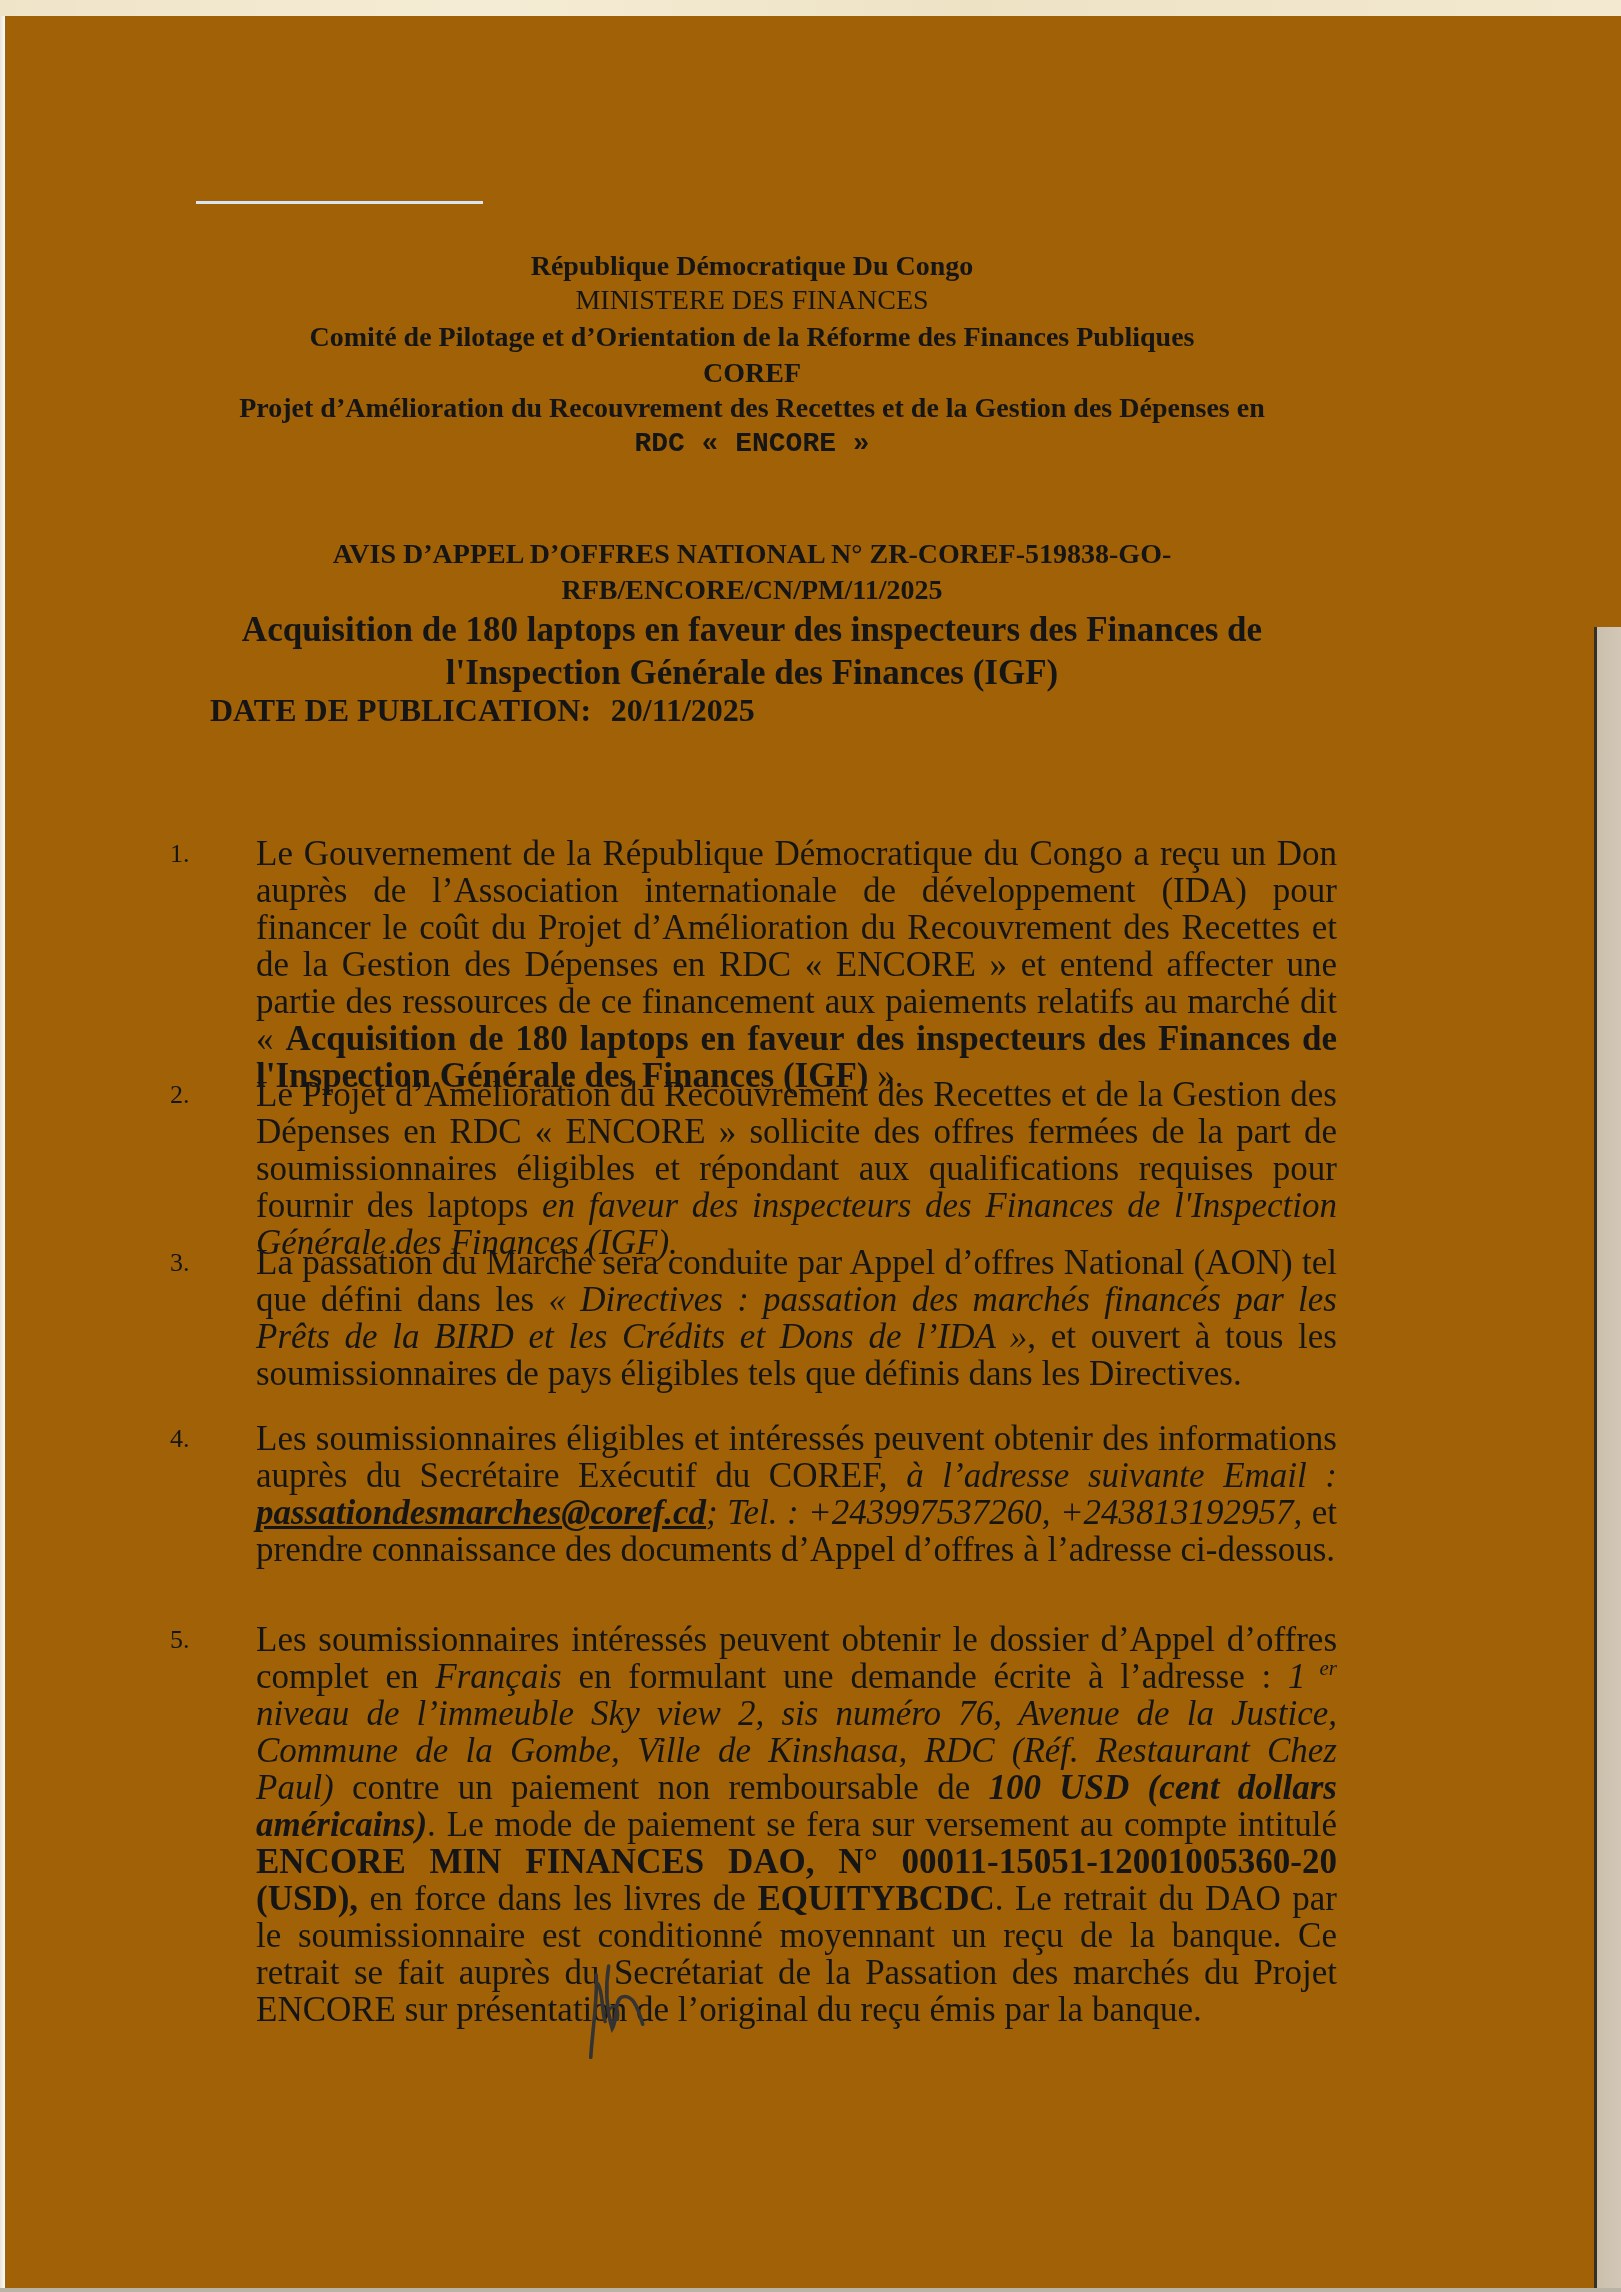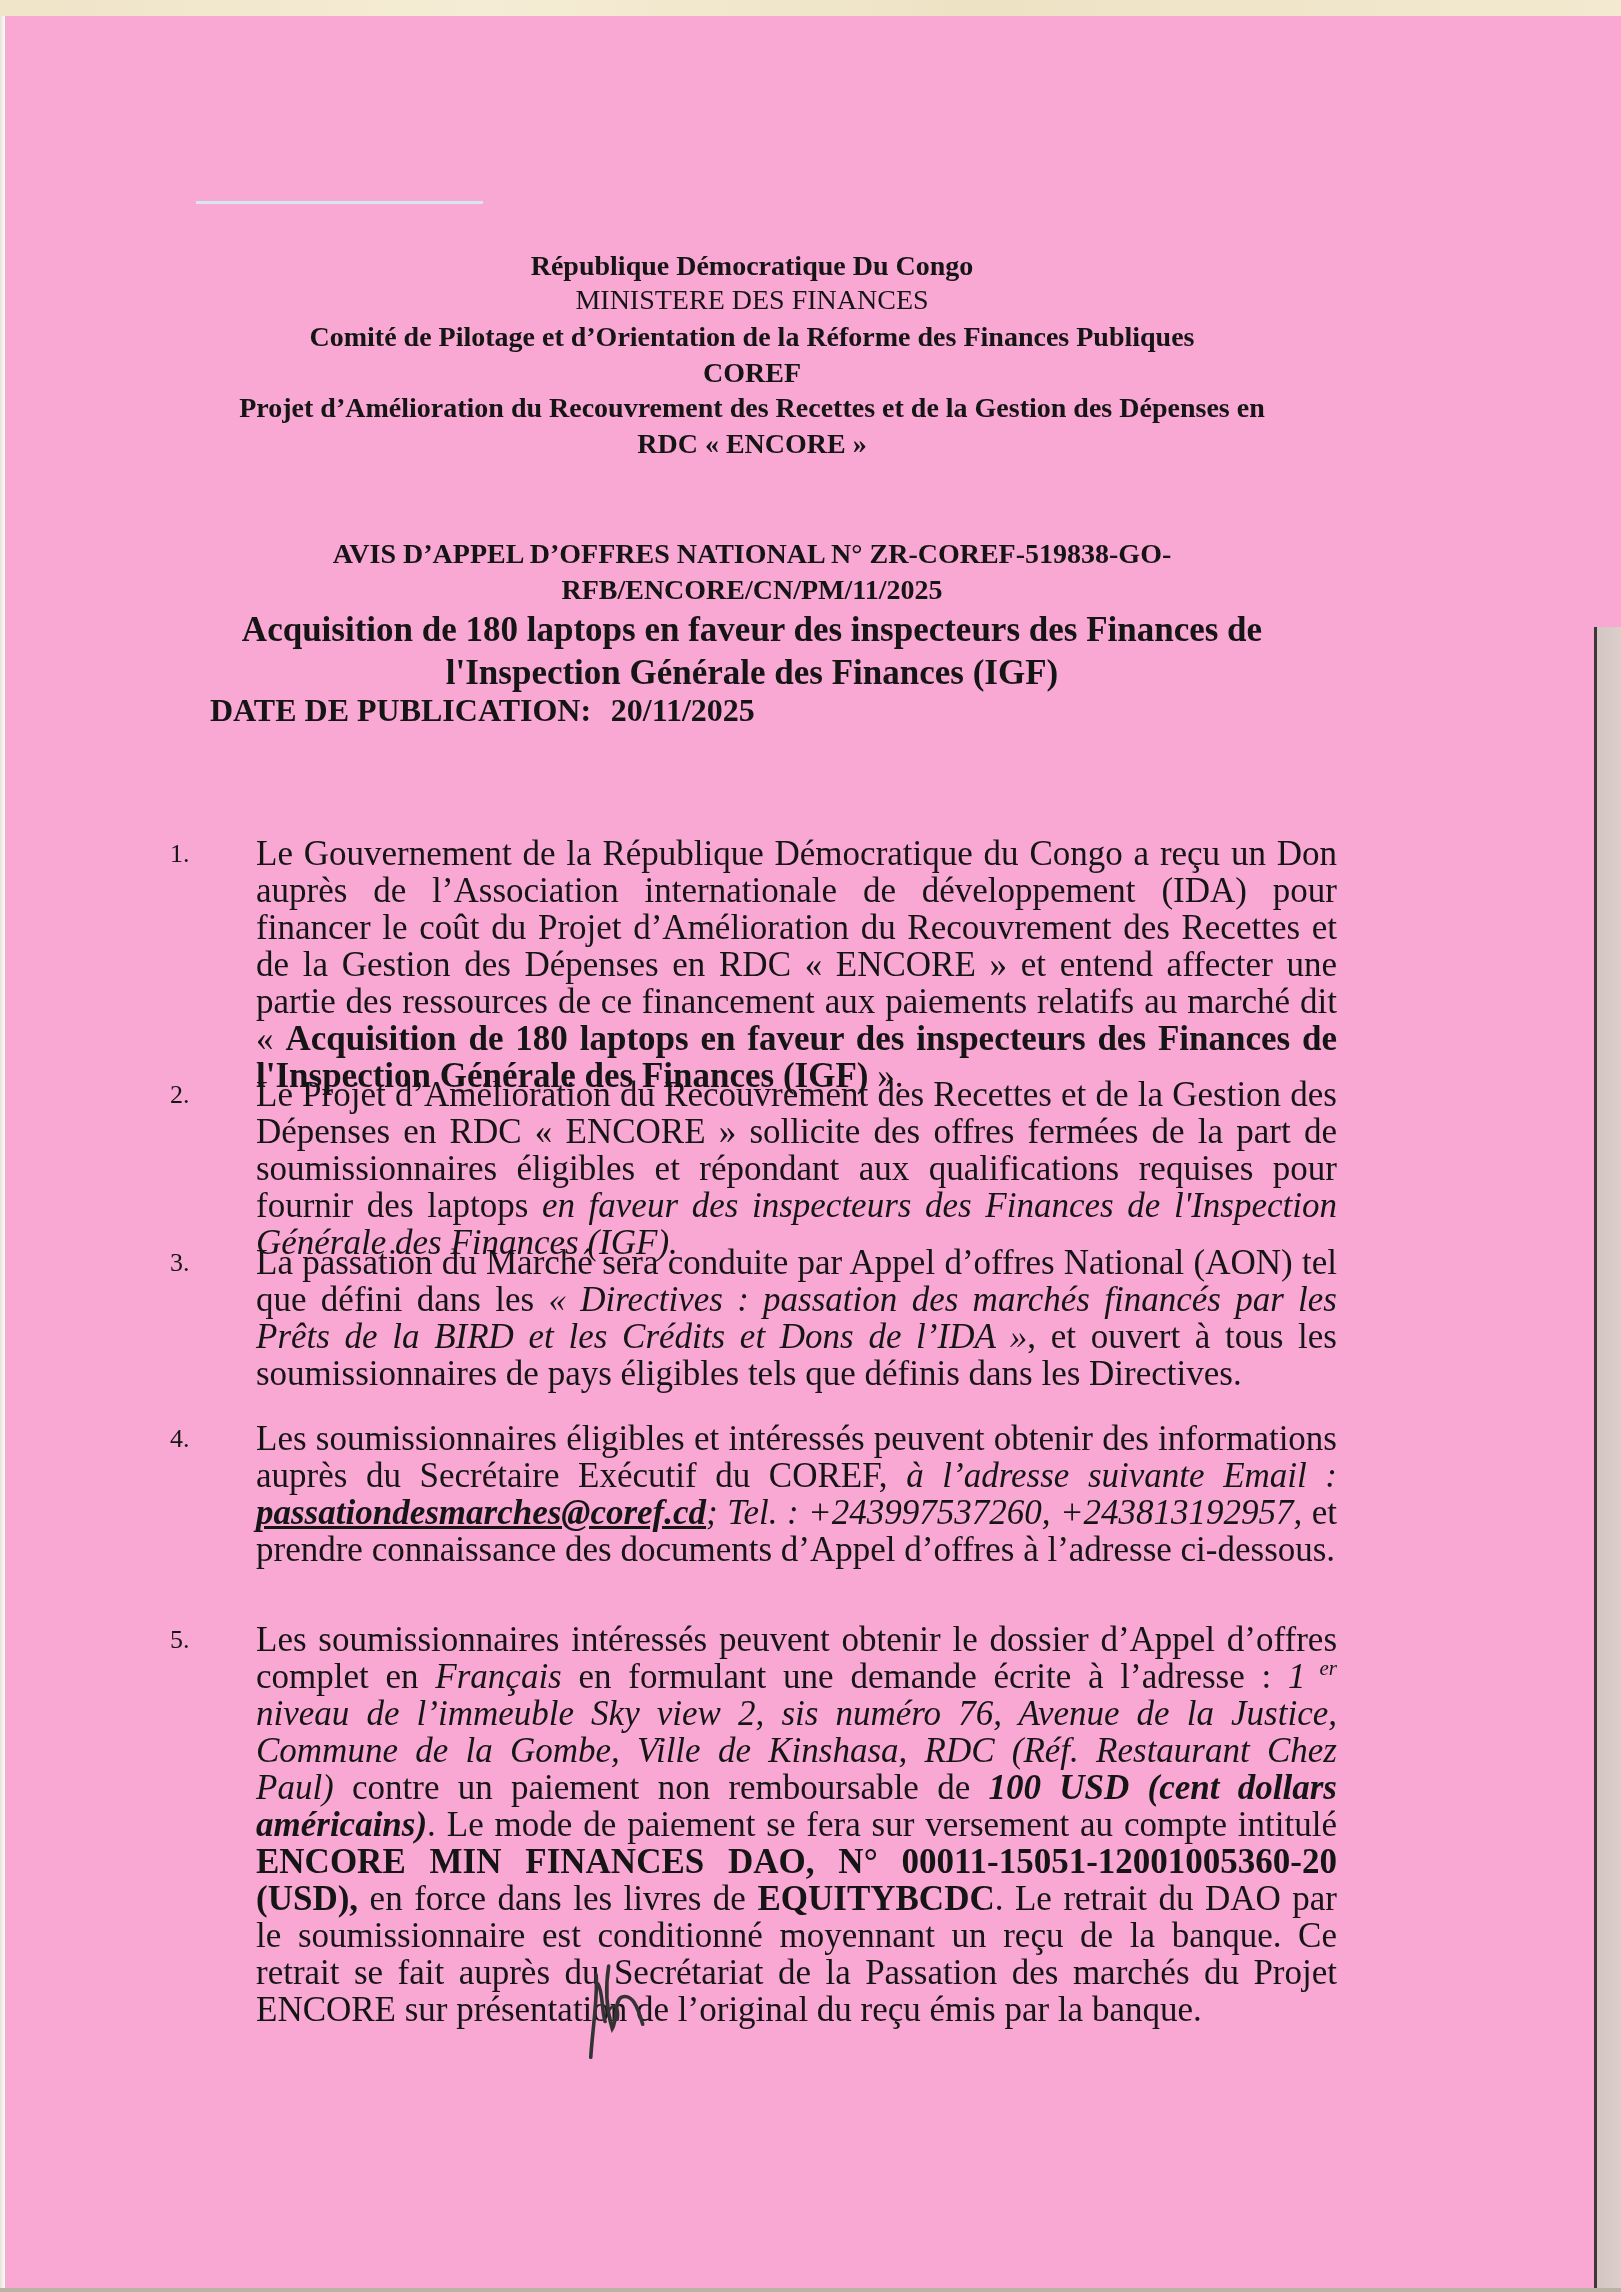"République Démocratique Du Congo" .page { background: #f9a8d4 -> #a16207 }
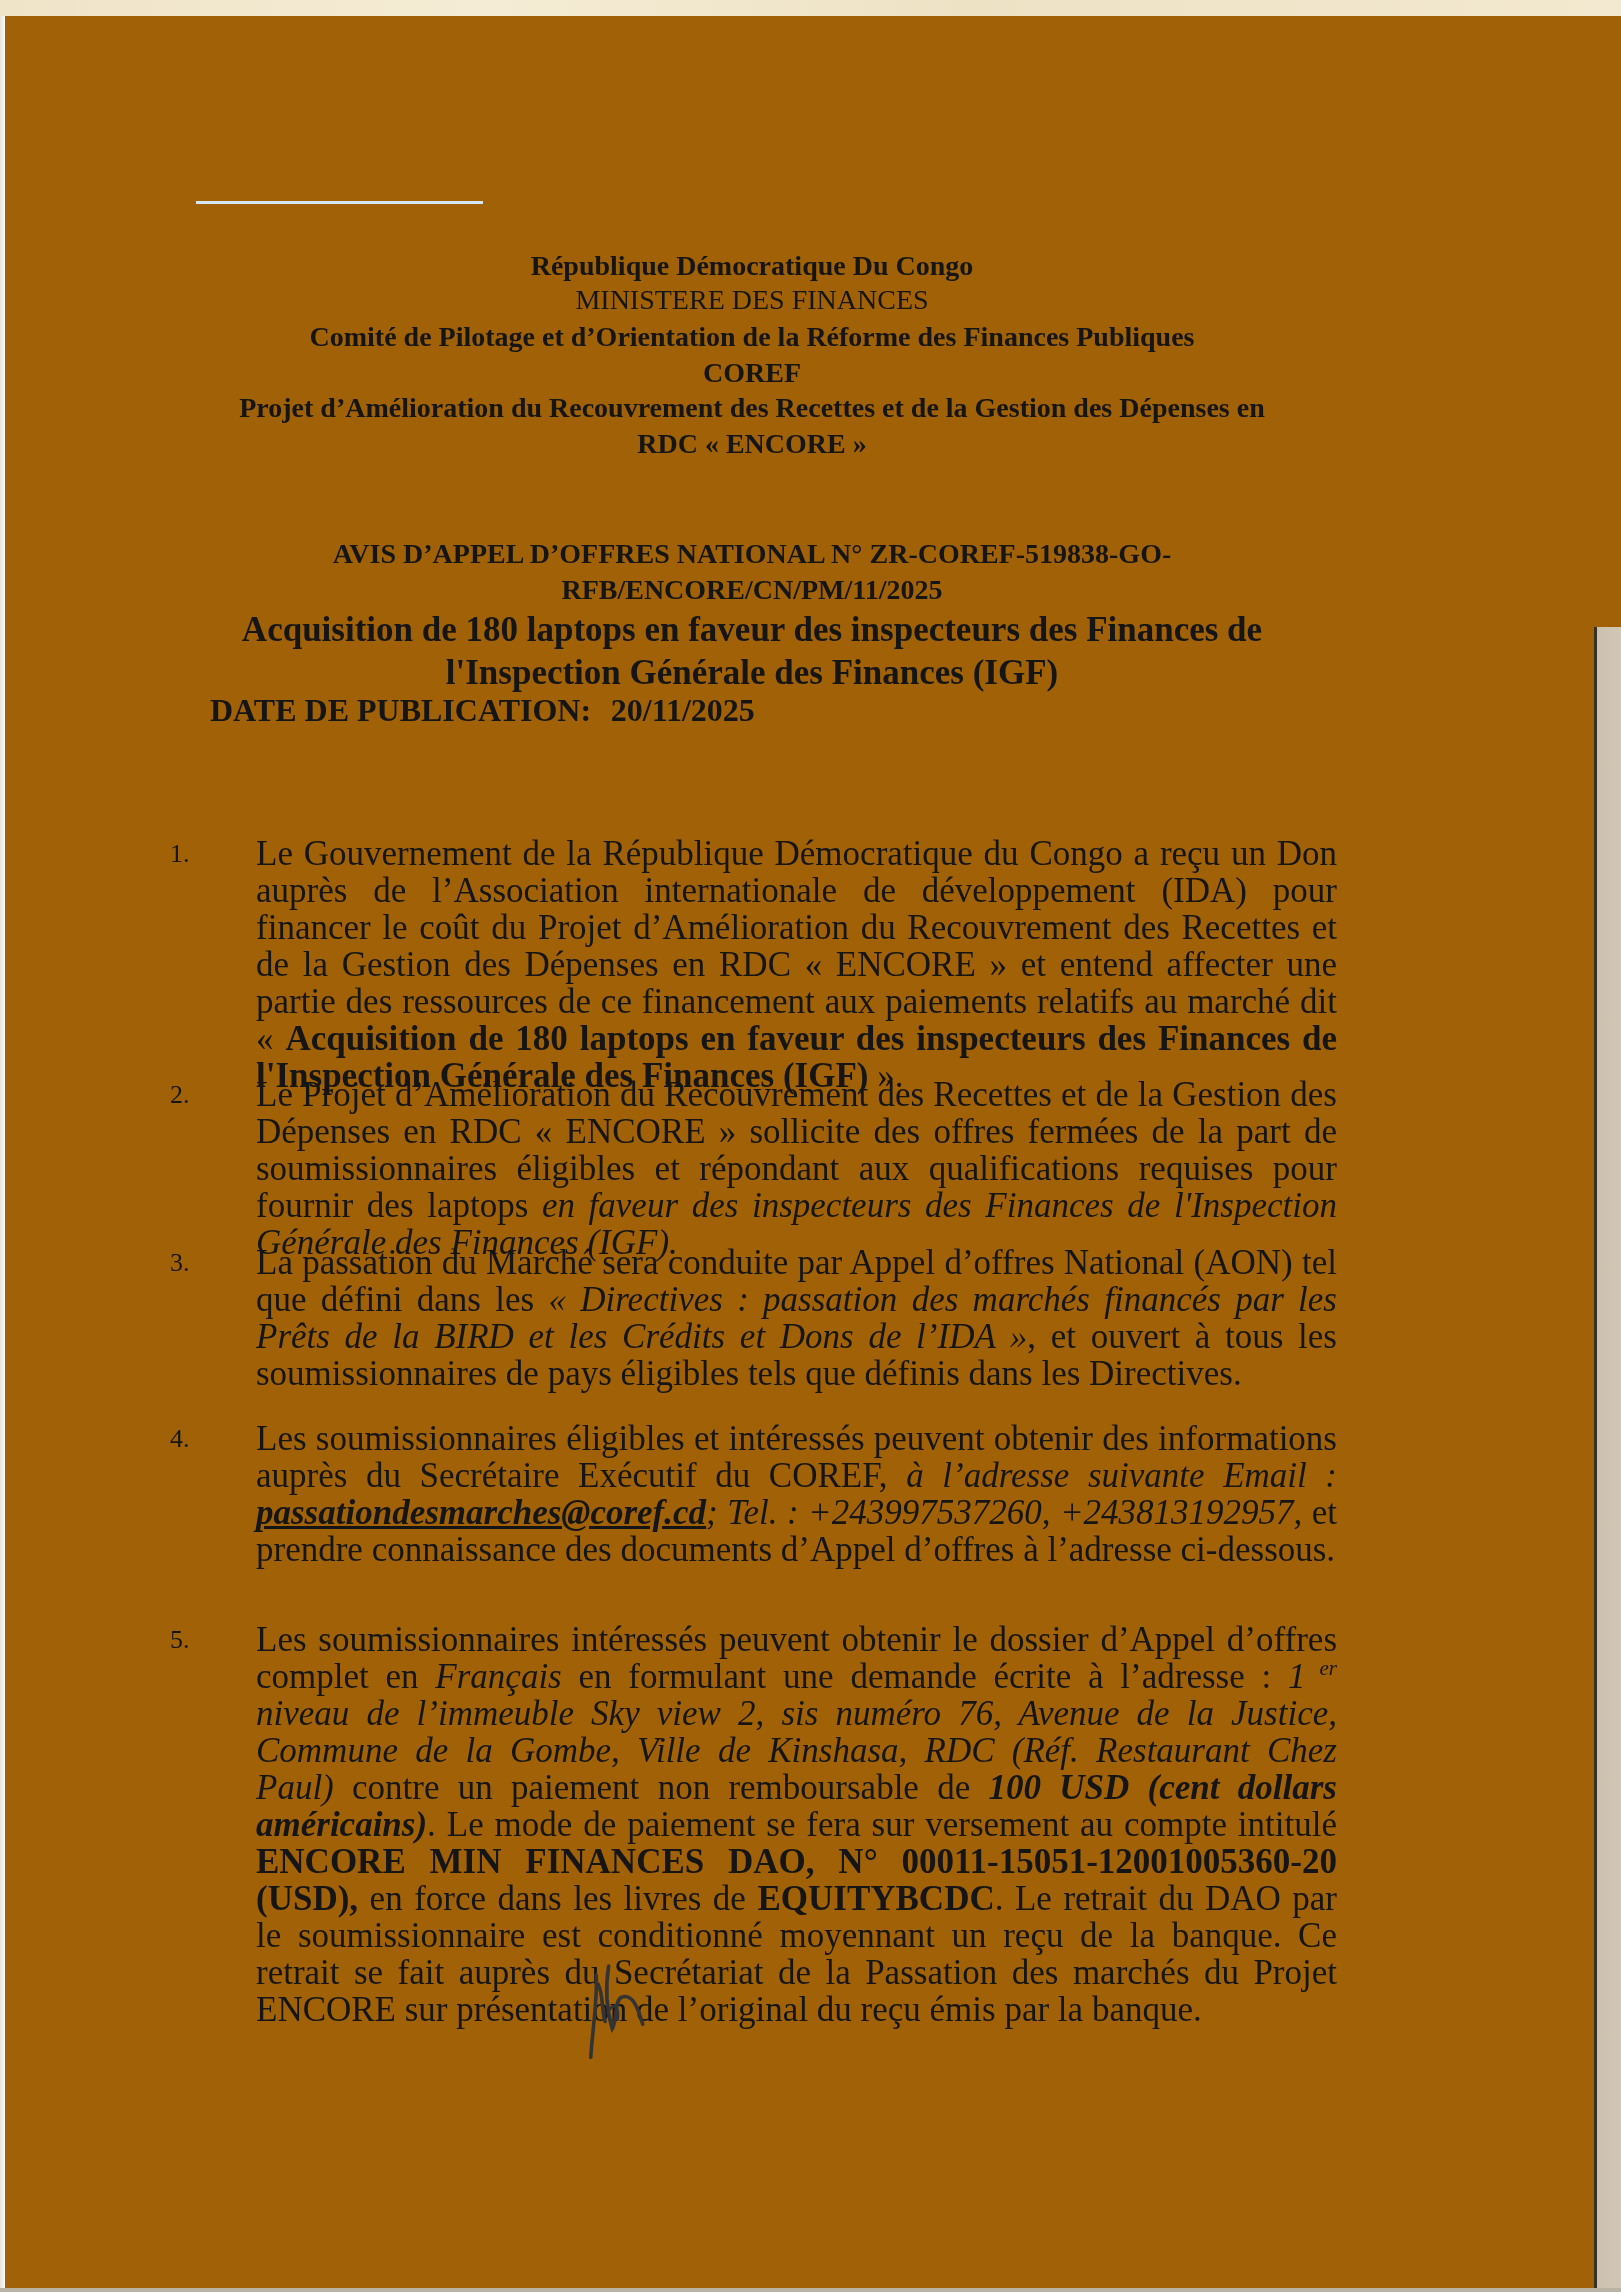"RDC « ENCORE »" div.hline { font-family: none -> Liberation Mono, monospace }
